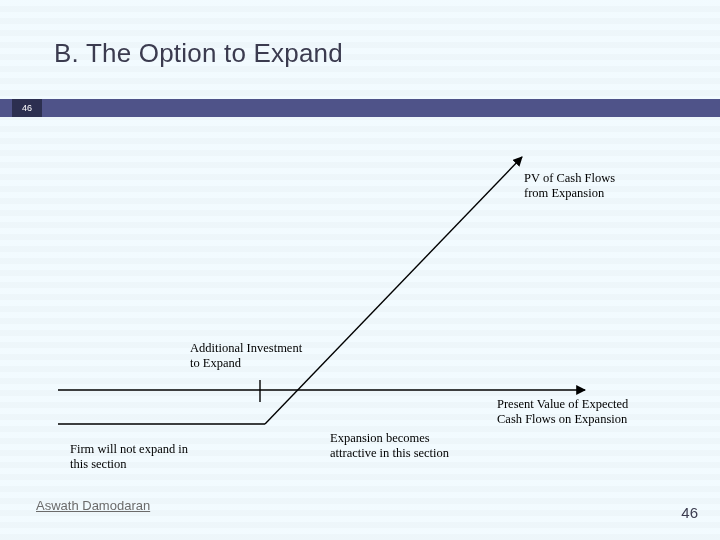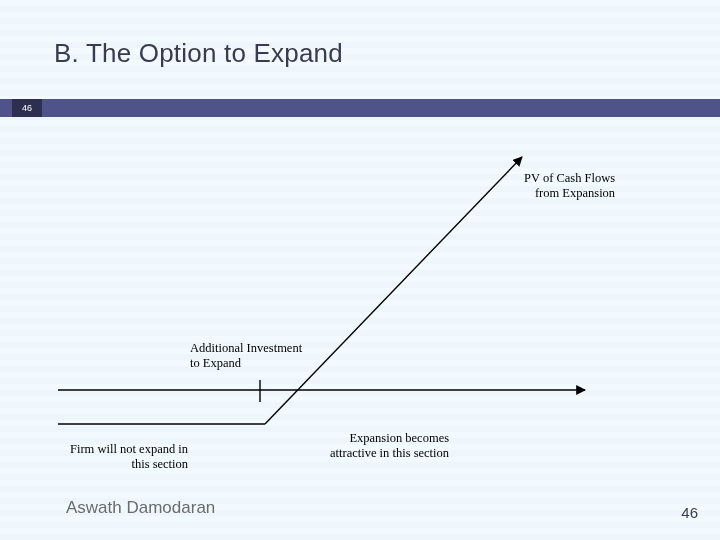"PV of Cash Flows" .lbl { text-align: right -> none }
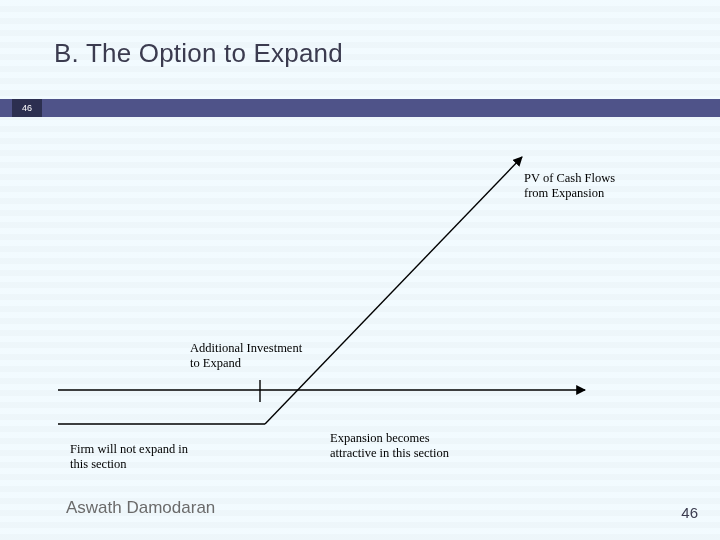"Present Value of Expected" div.lbl { html: none -> <div><span>Present Value of Expected Cash Flows on Expansion</span></div> }
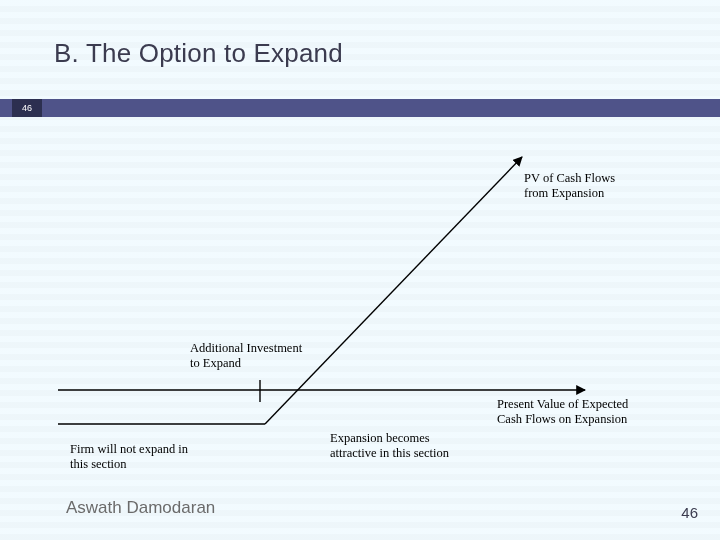"Aswath Damodaran" .footer-left { font-size: 17px -> 13px; left: 66px -> 36px; text-decoration: none -> underline }
